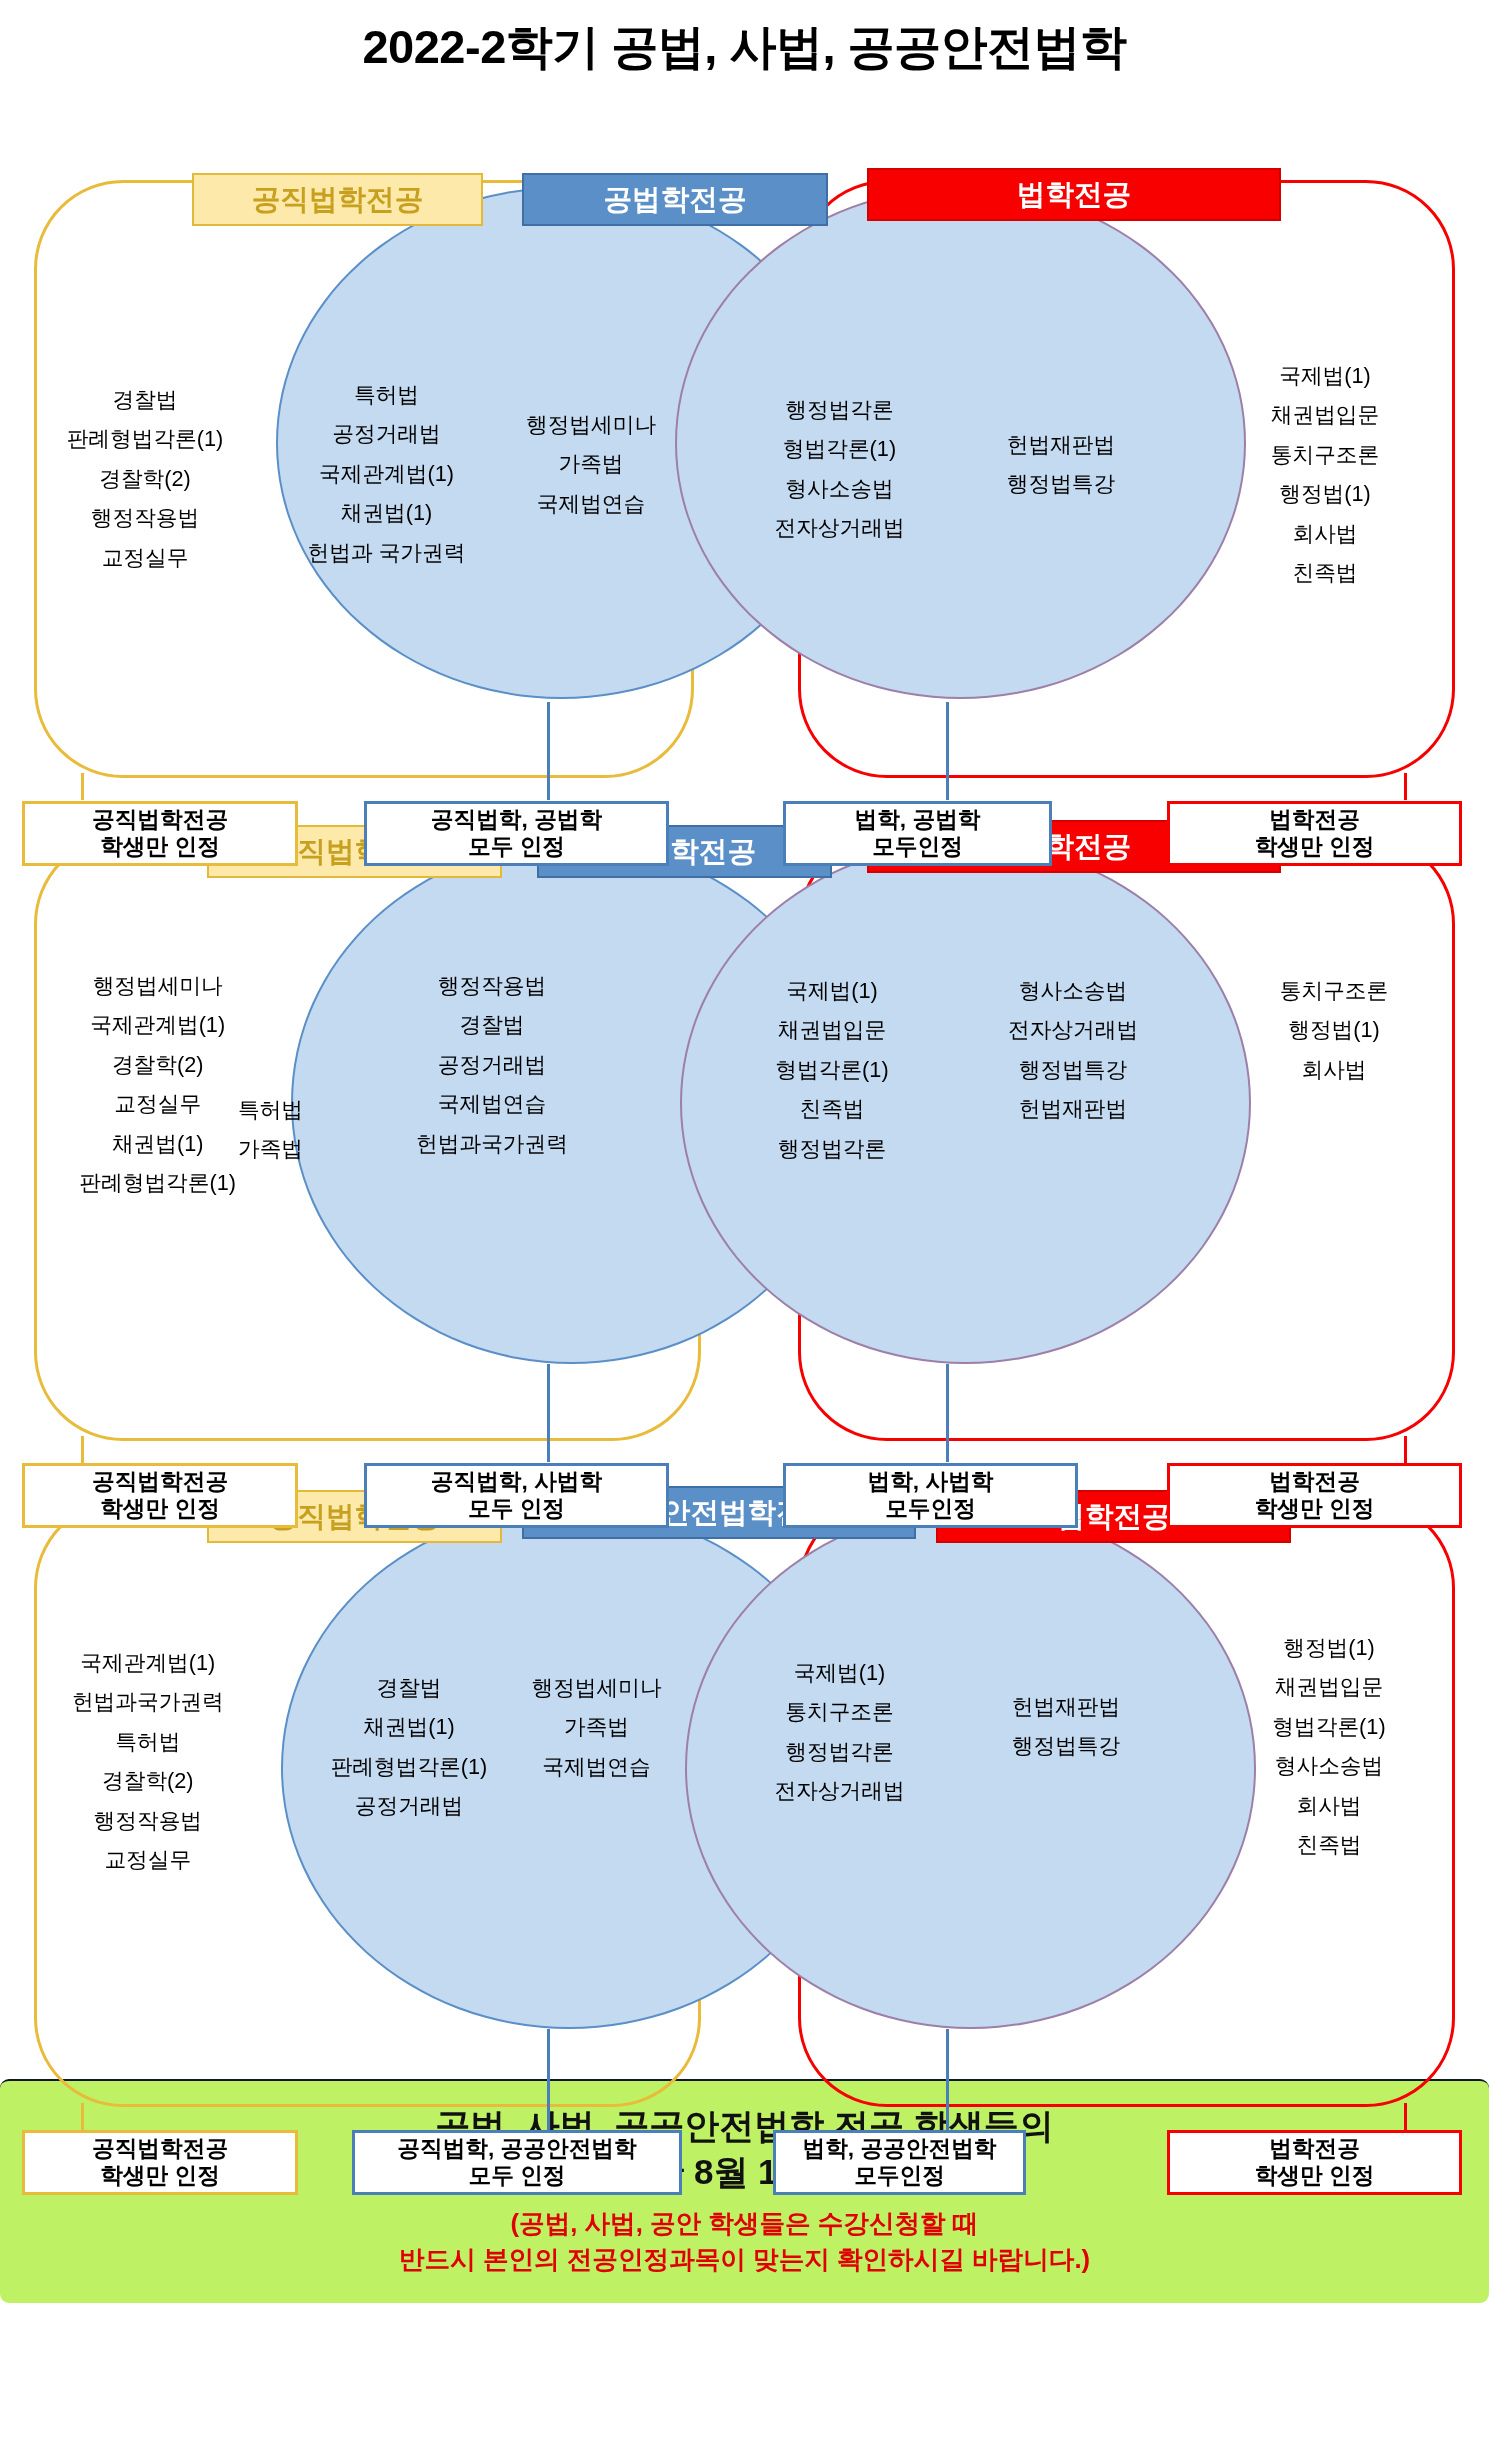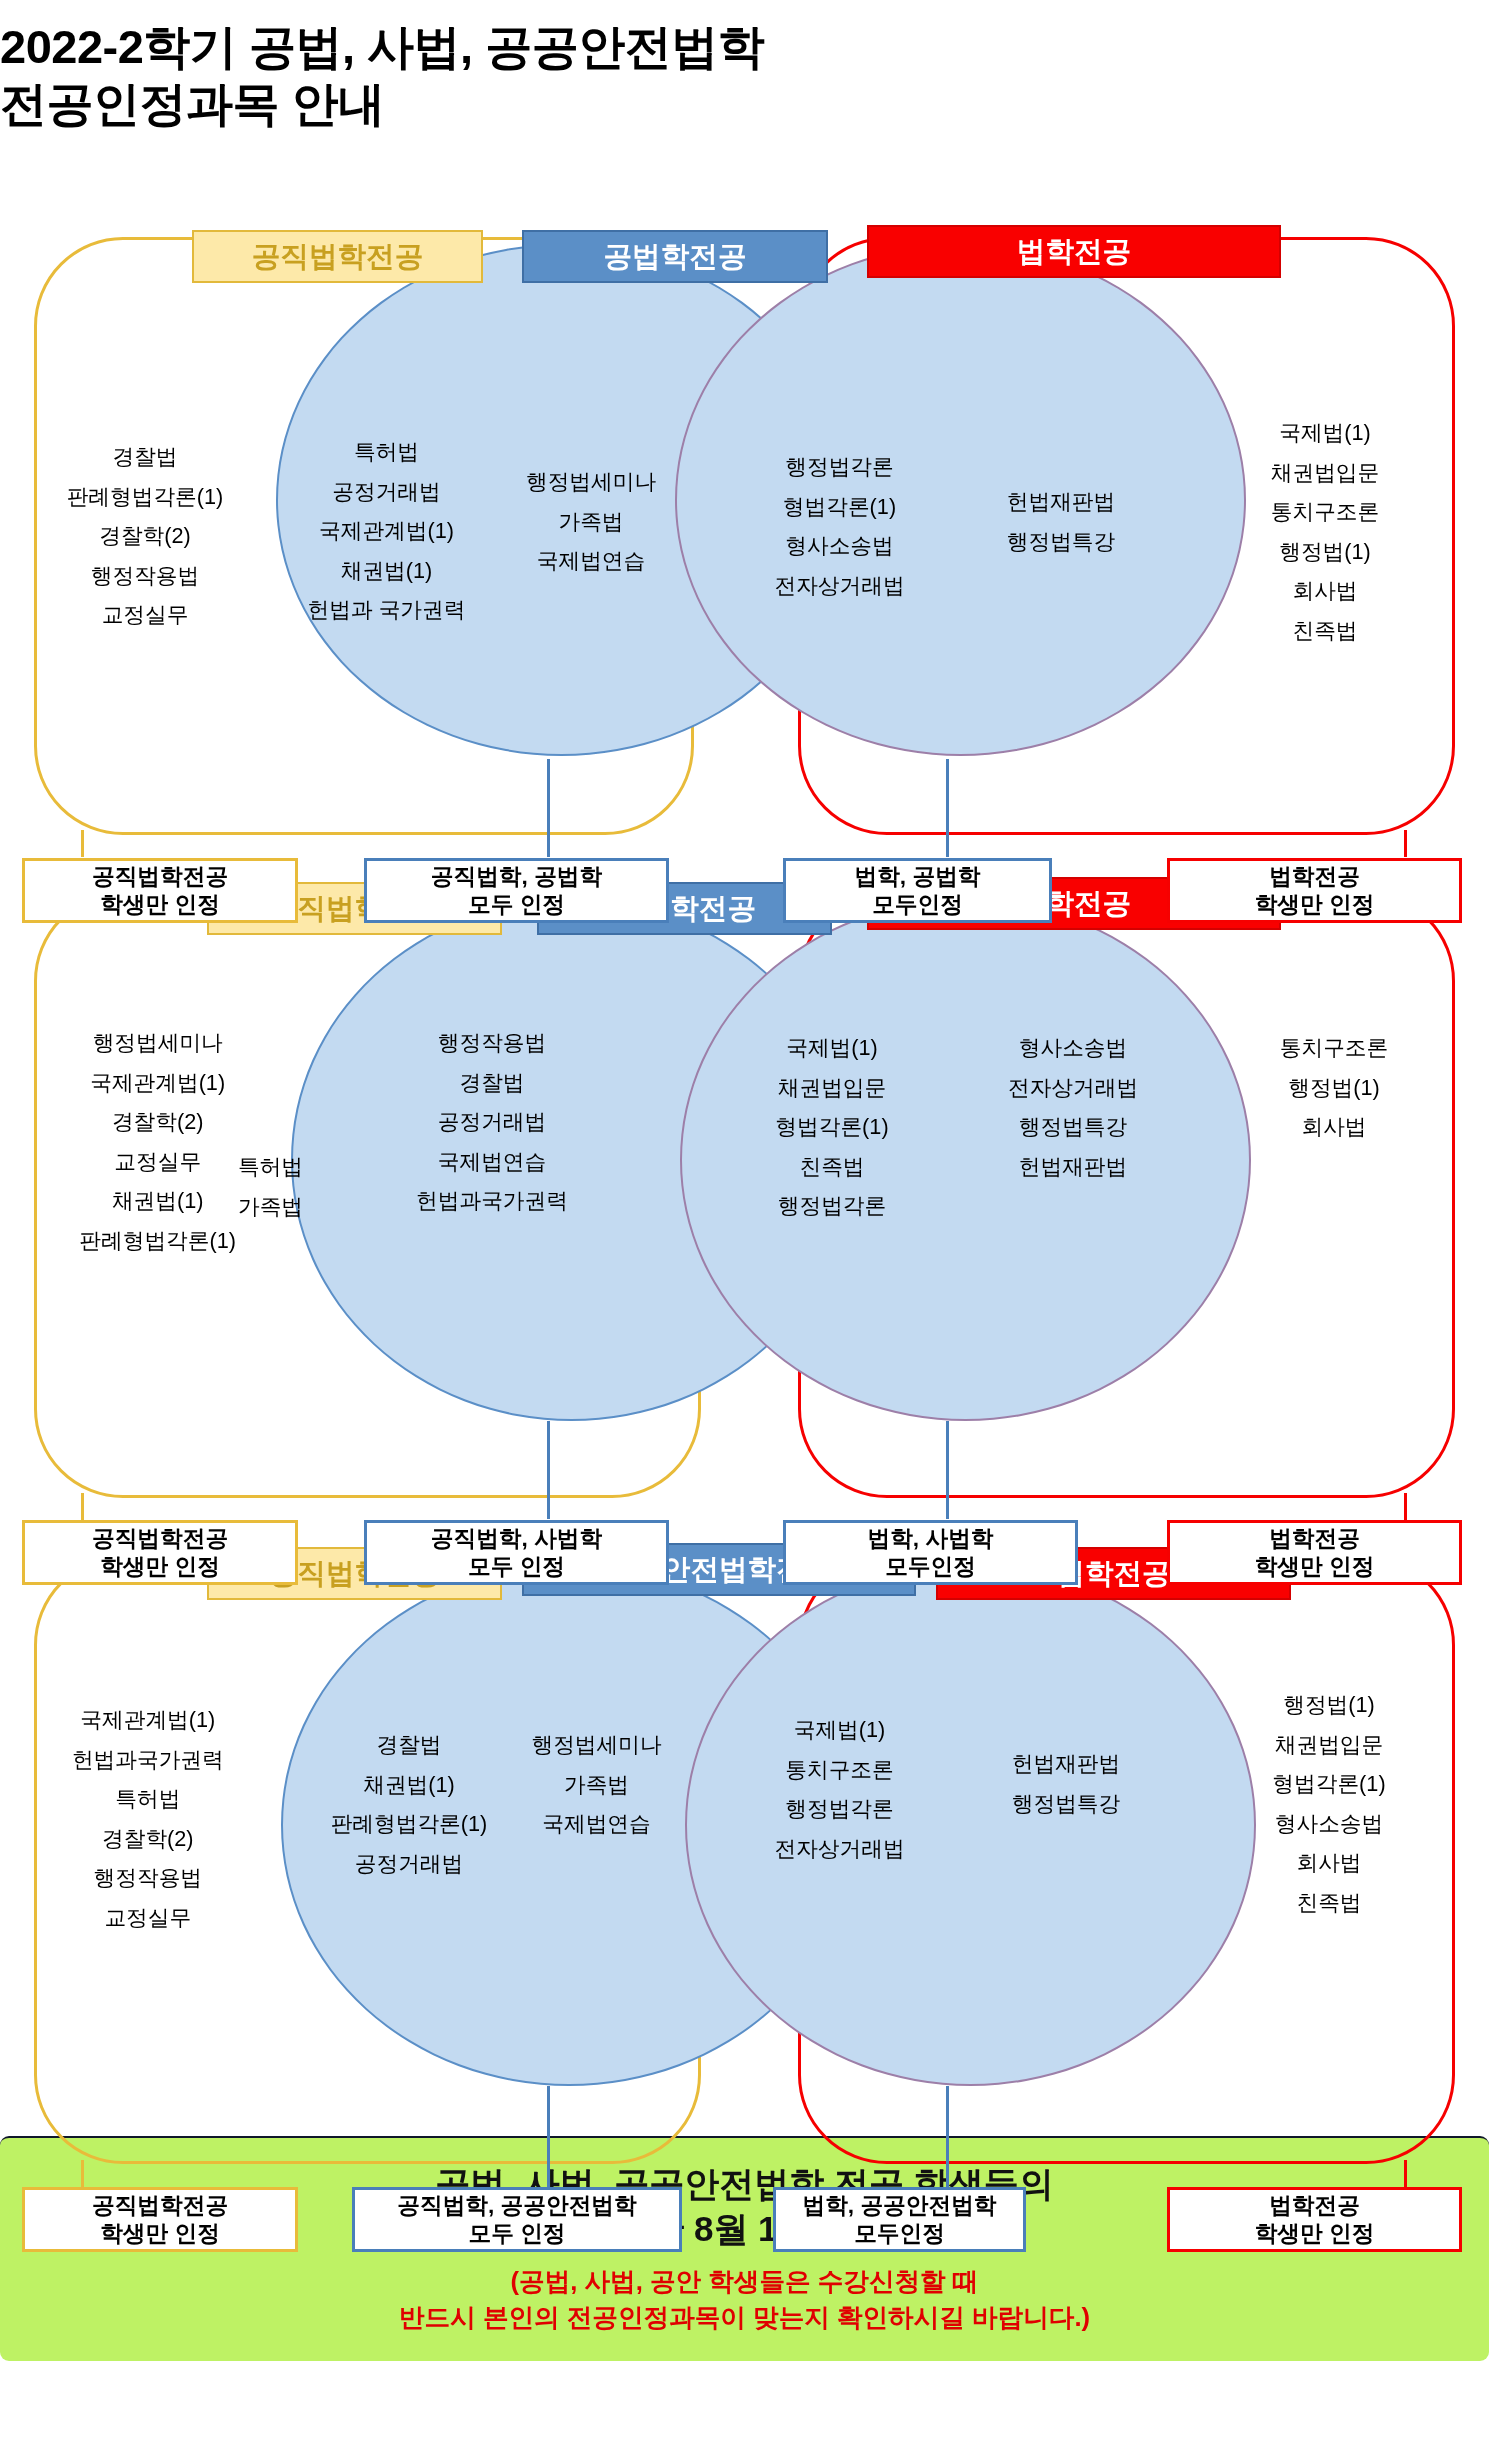"2022-2학기 공법, 사법, 공공안전법학" .title { text-align: left -> center }
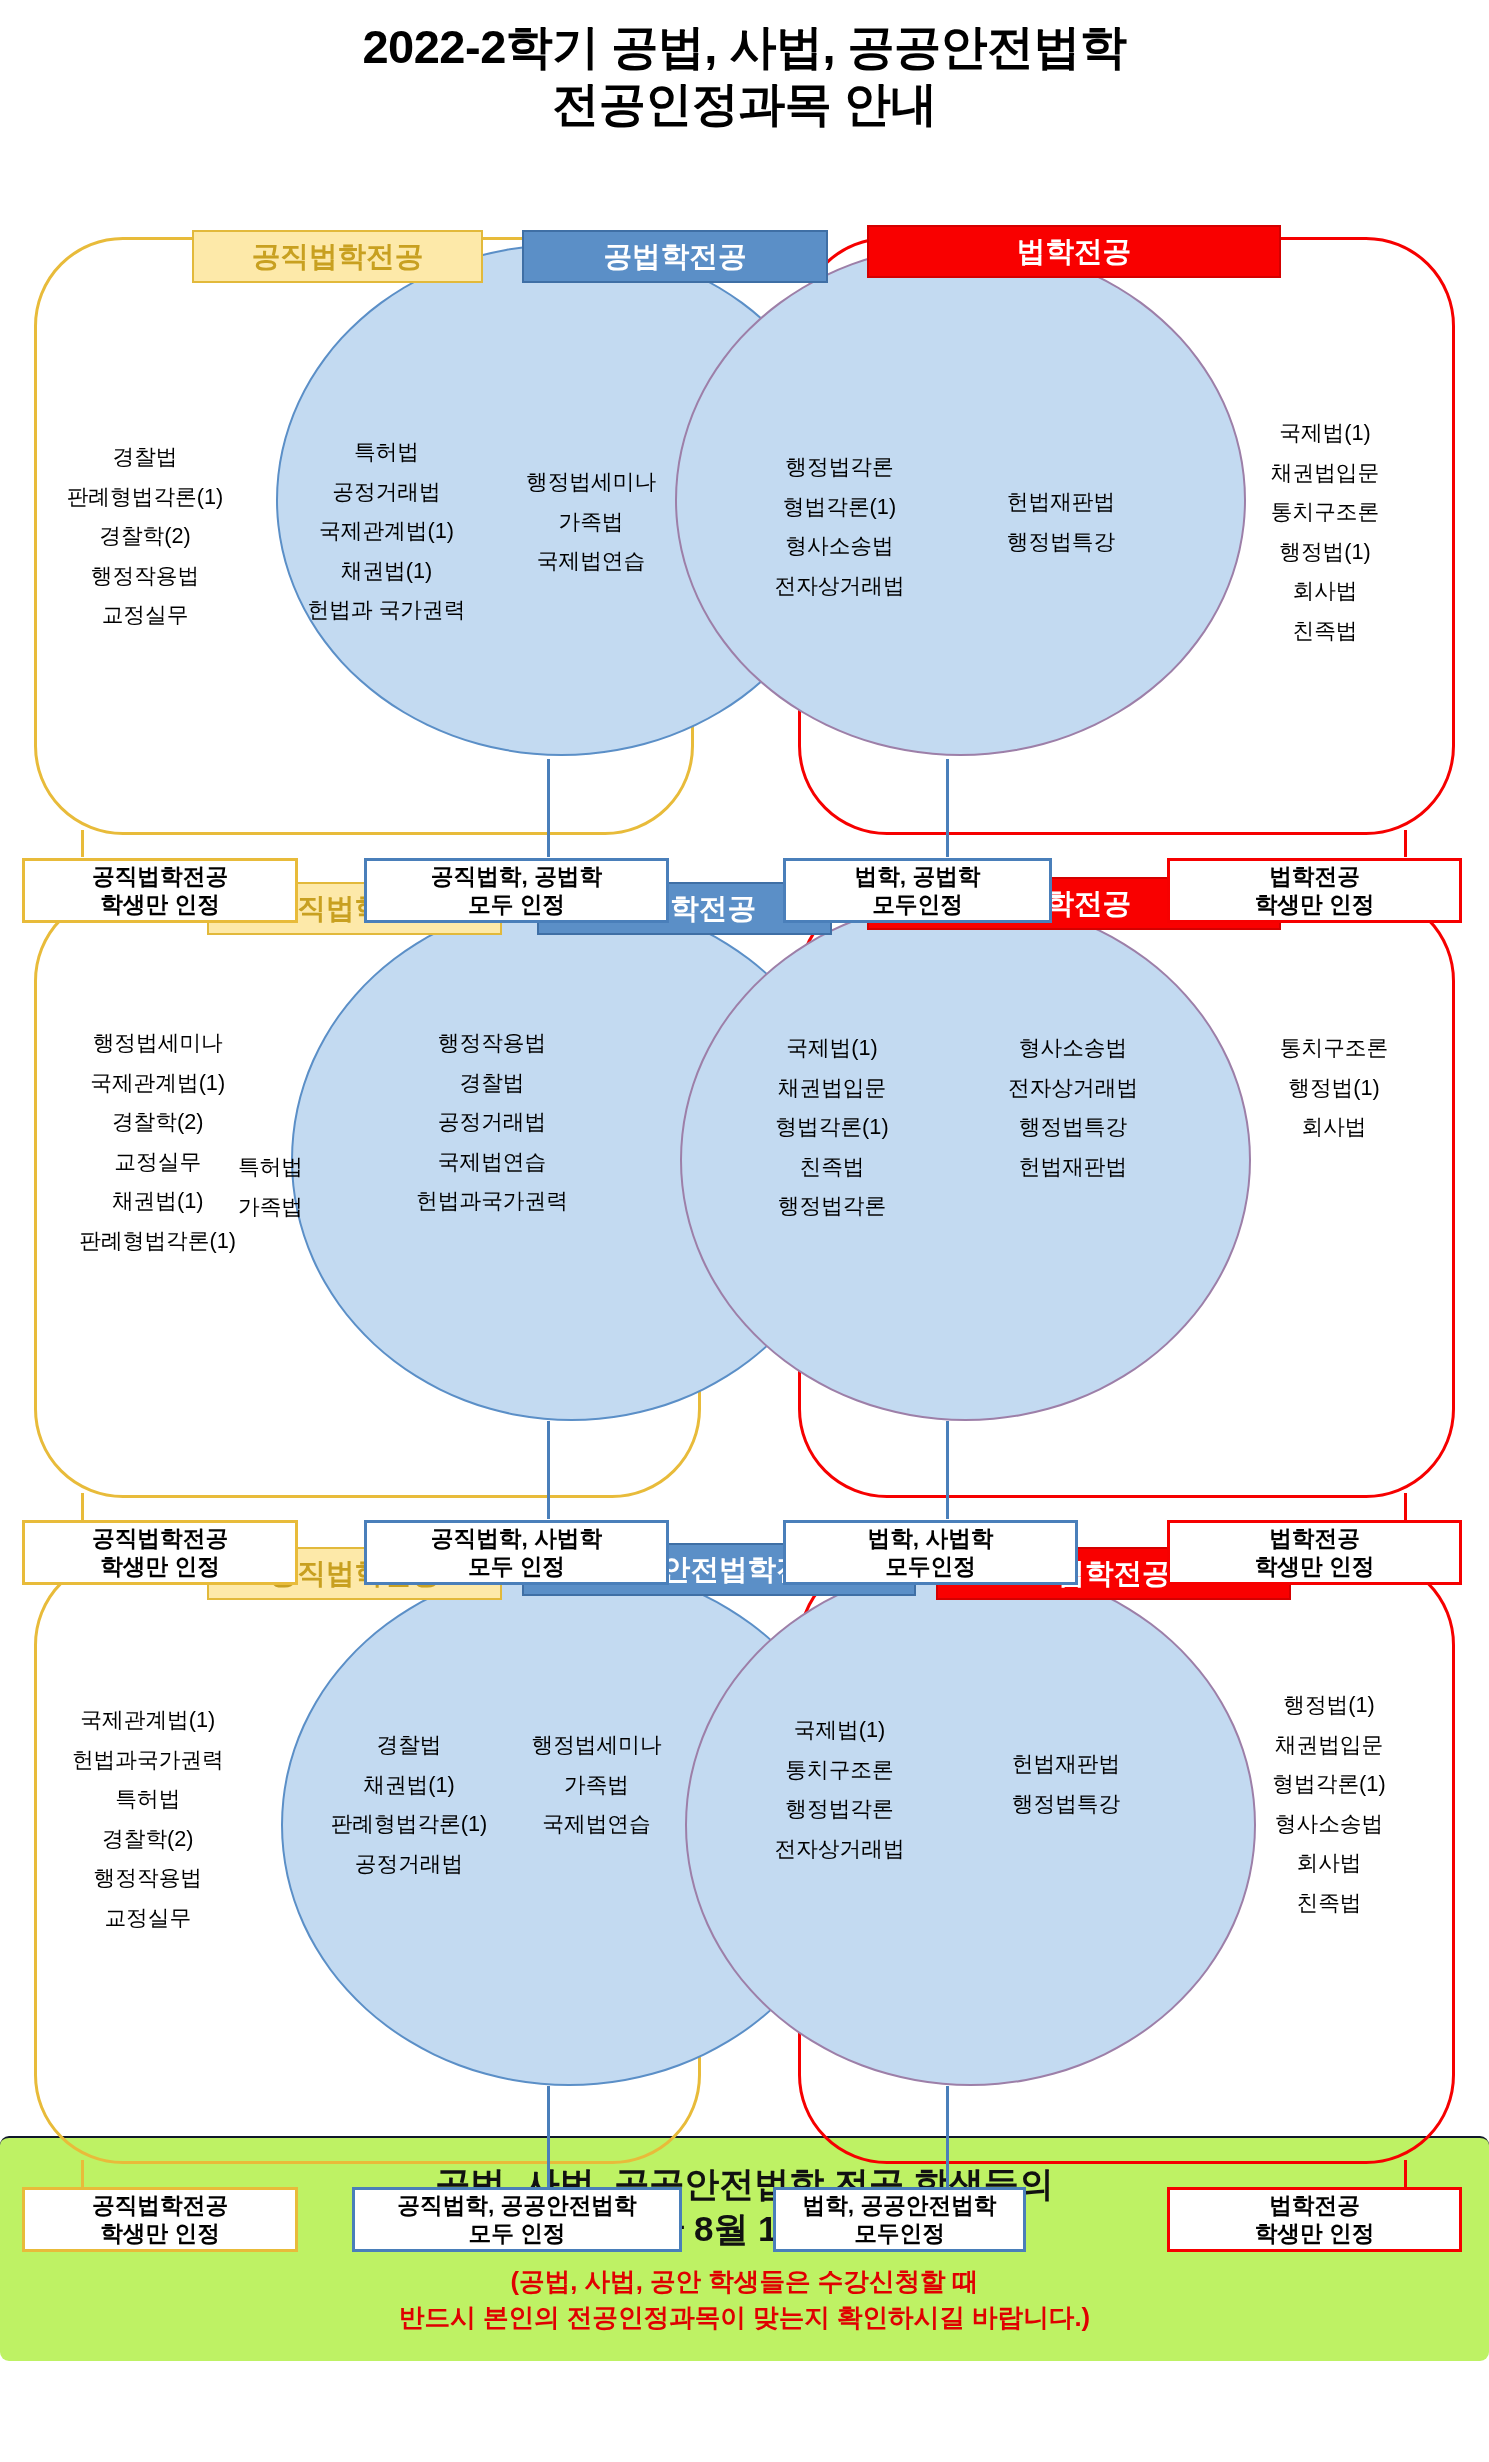"전공인정과목 안내" span.line { html: <span>전공인정과목 안내</span> -> none }
